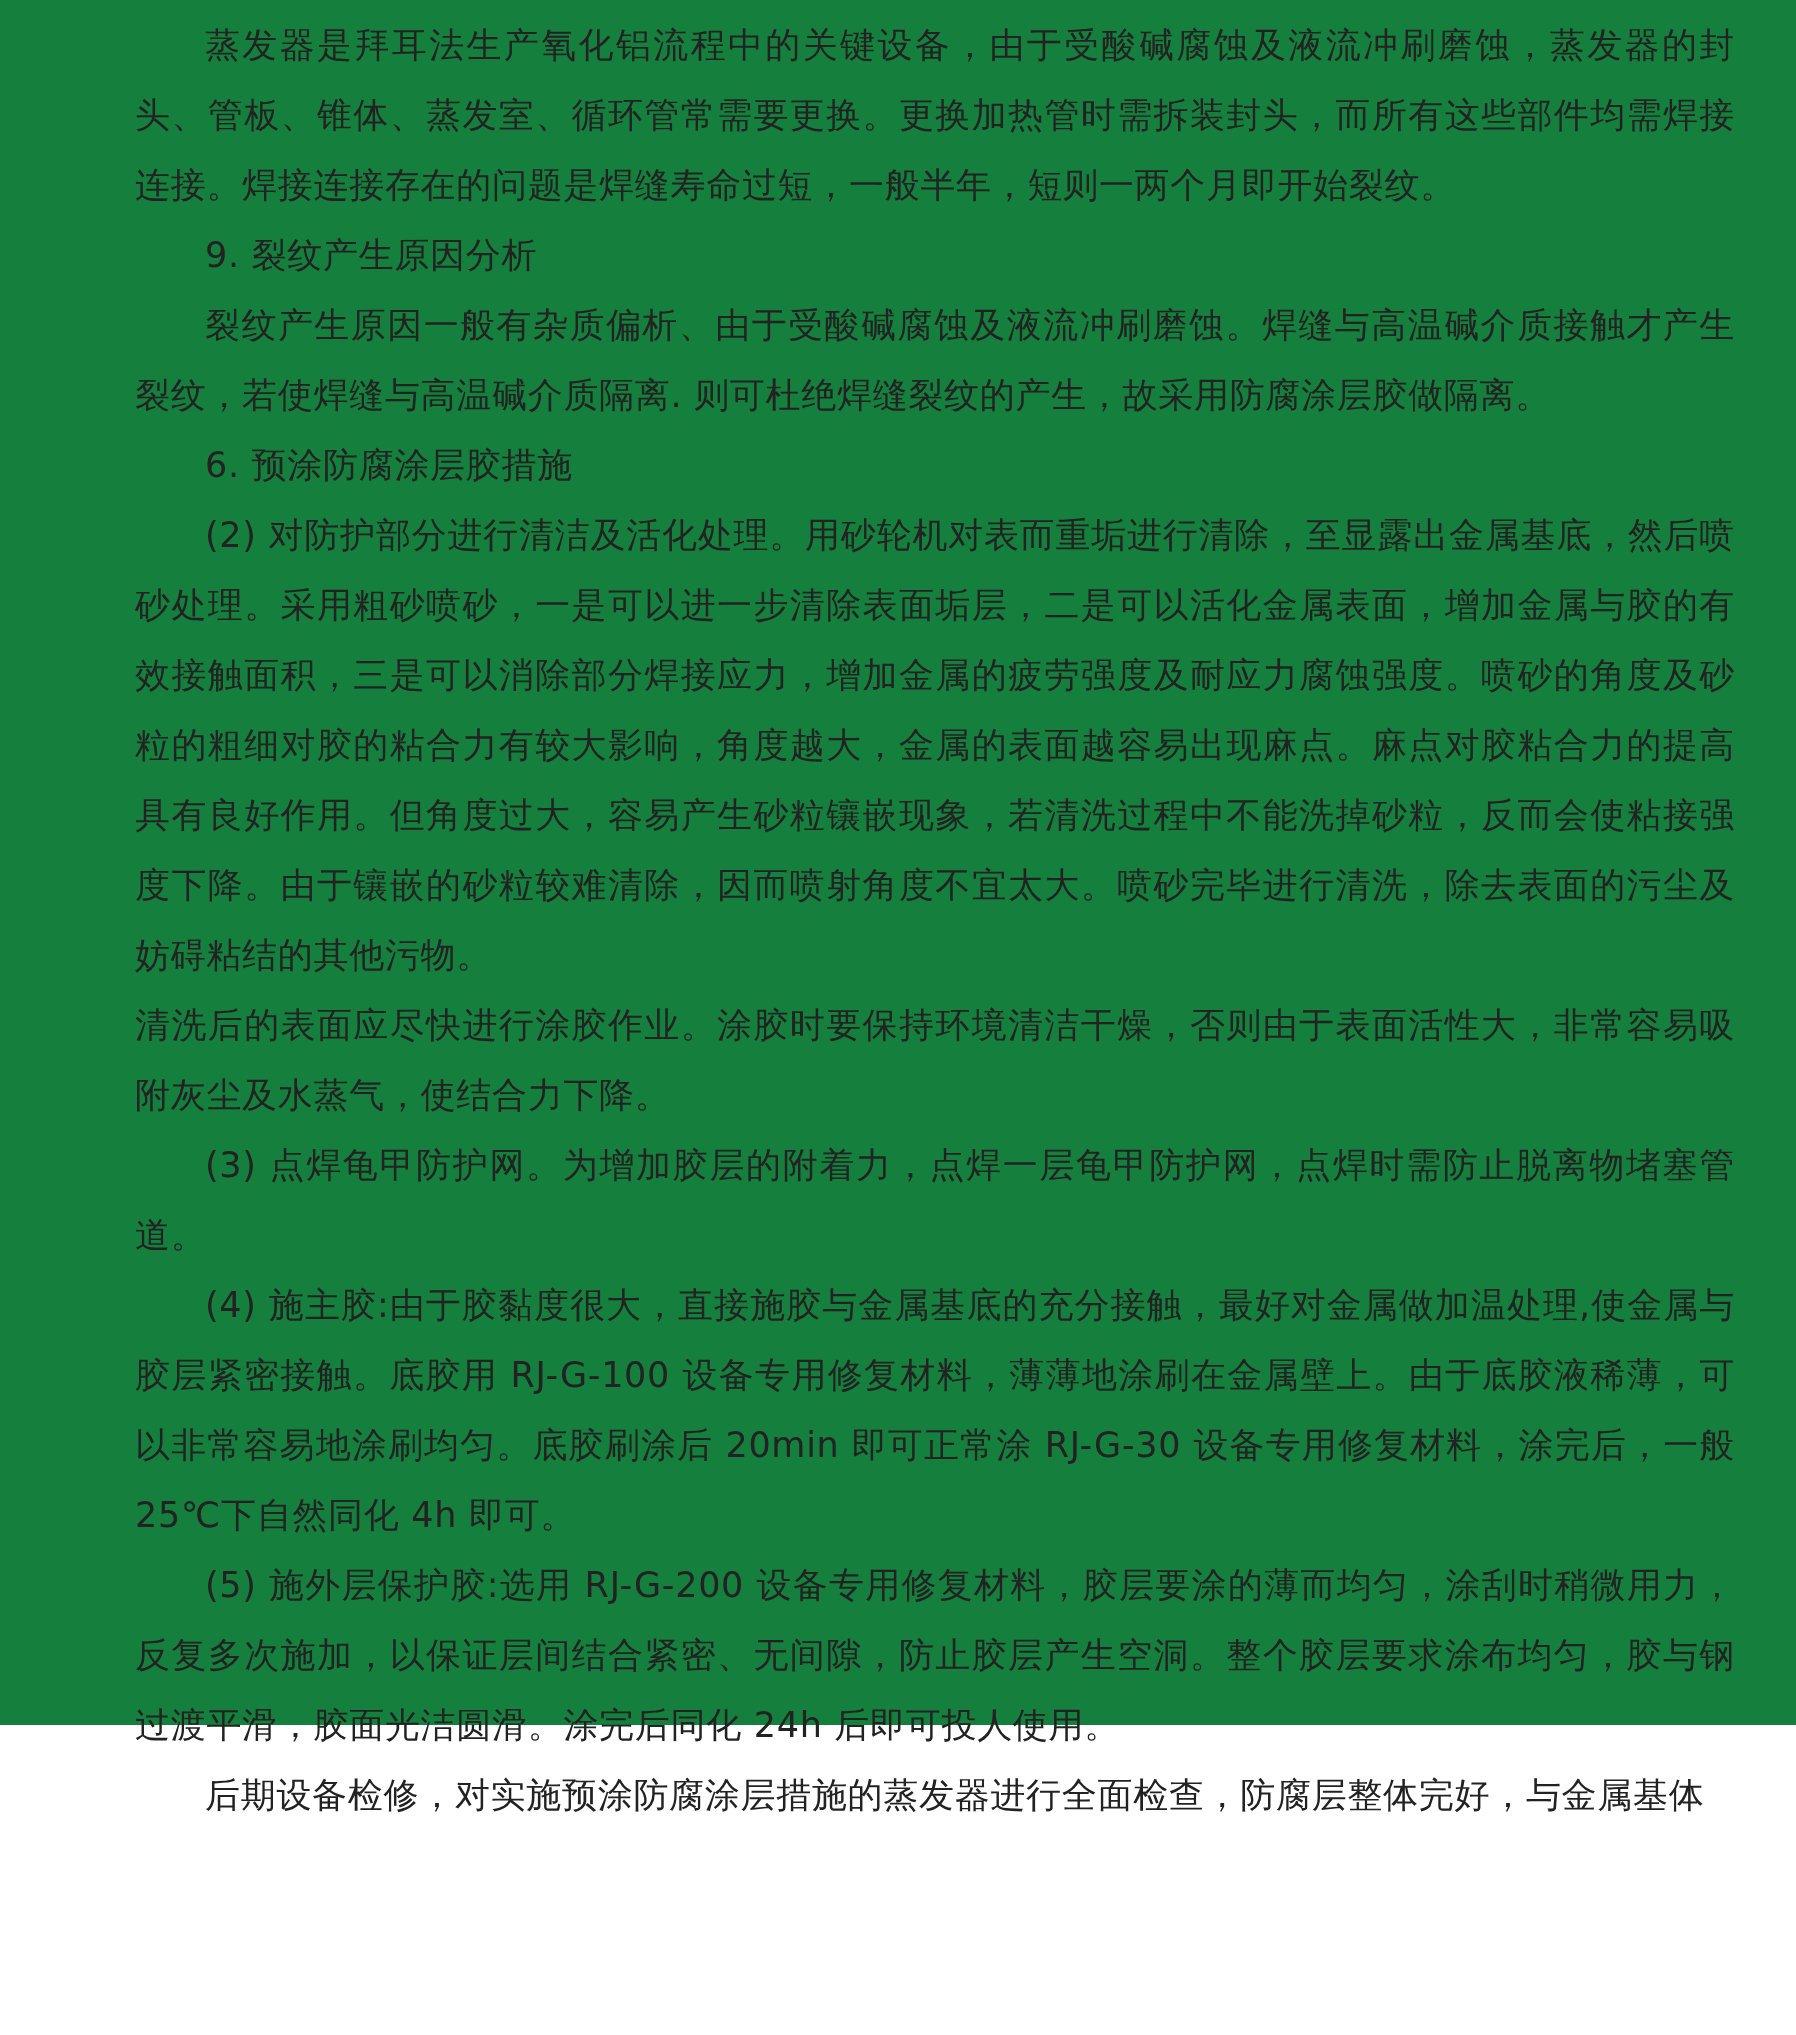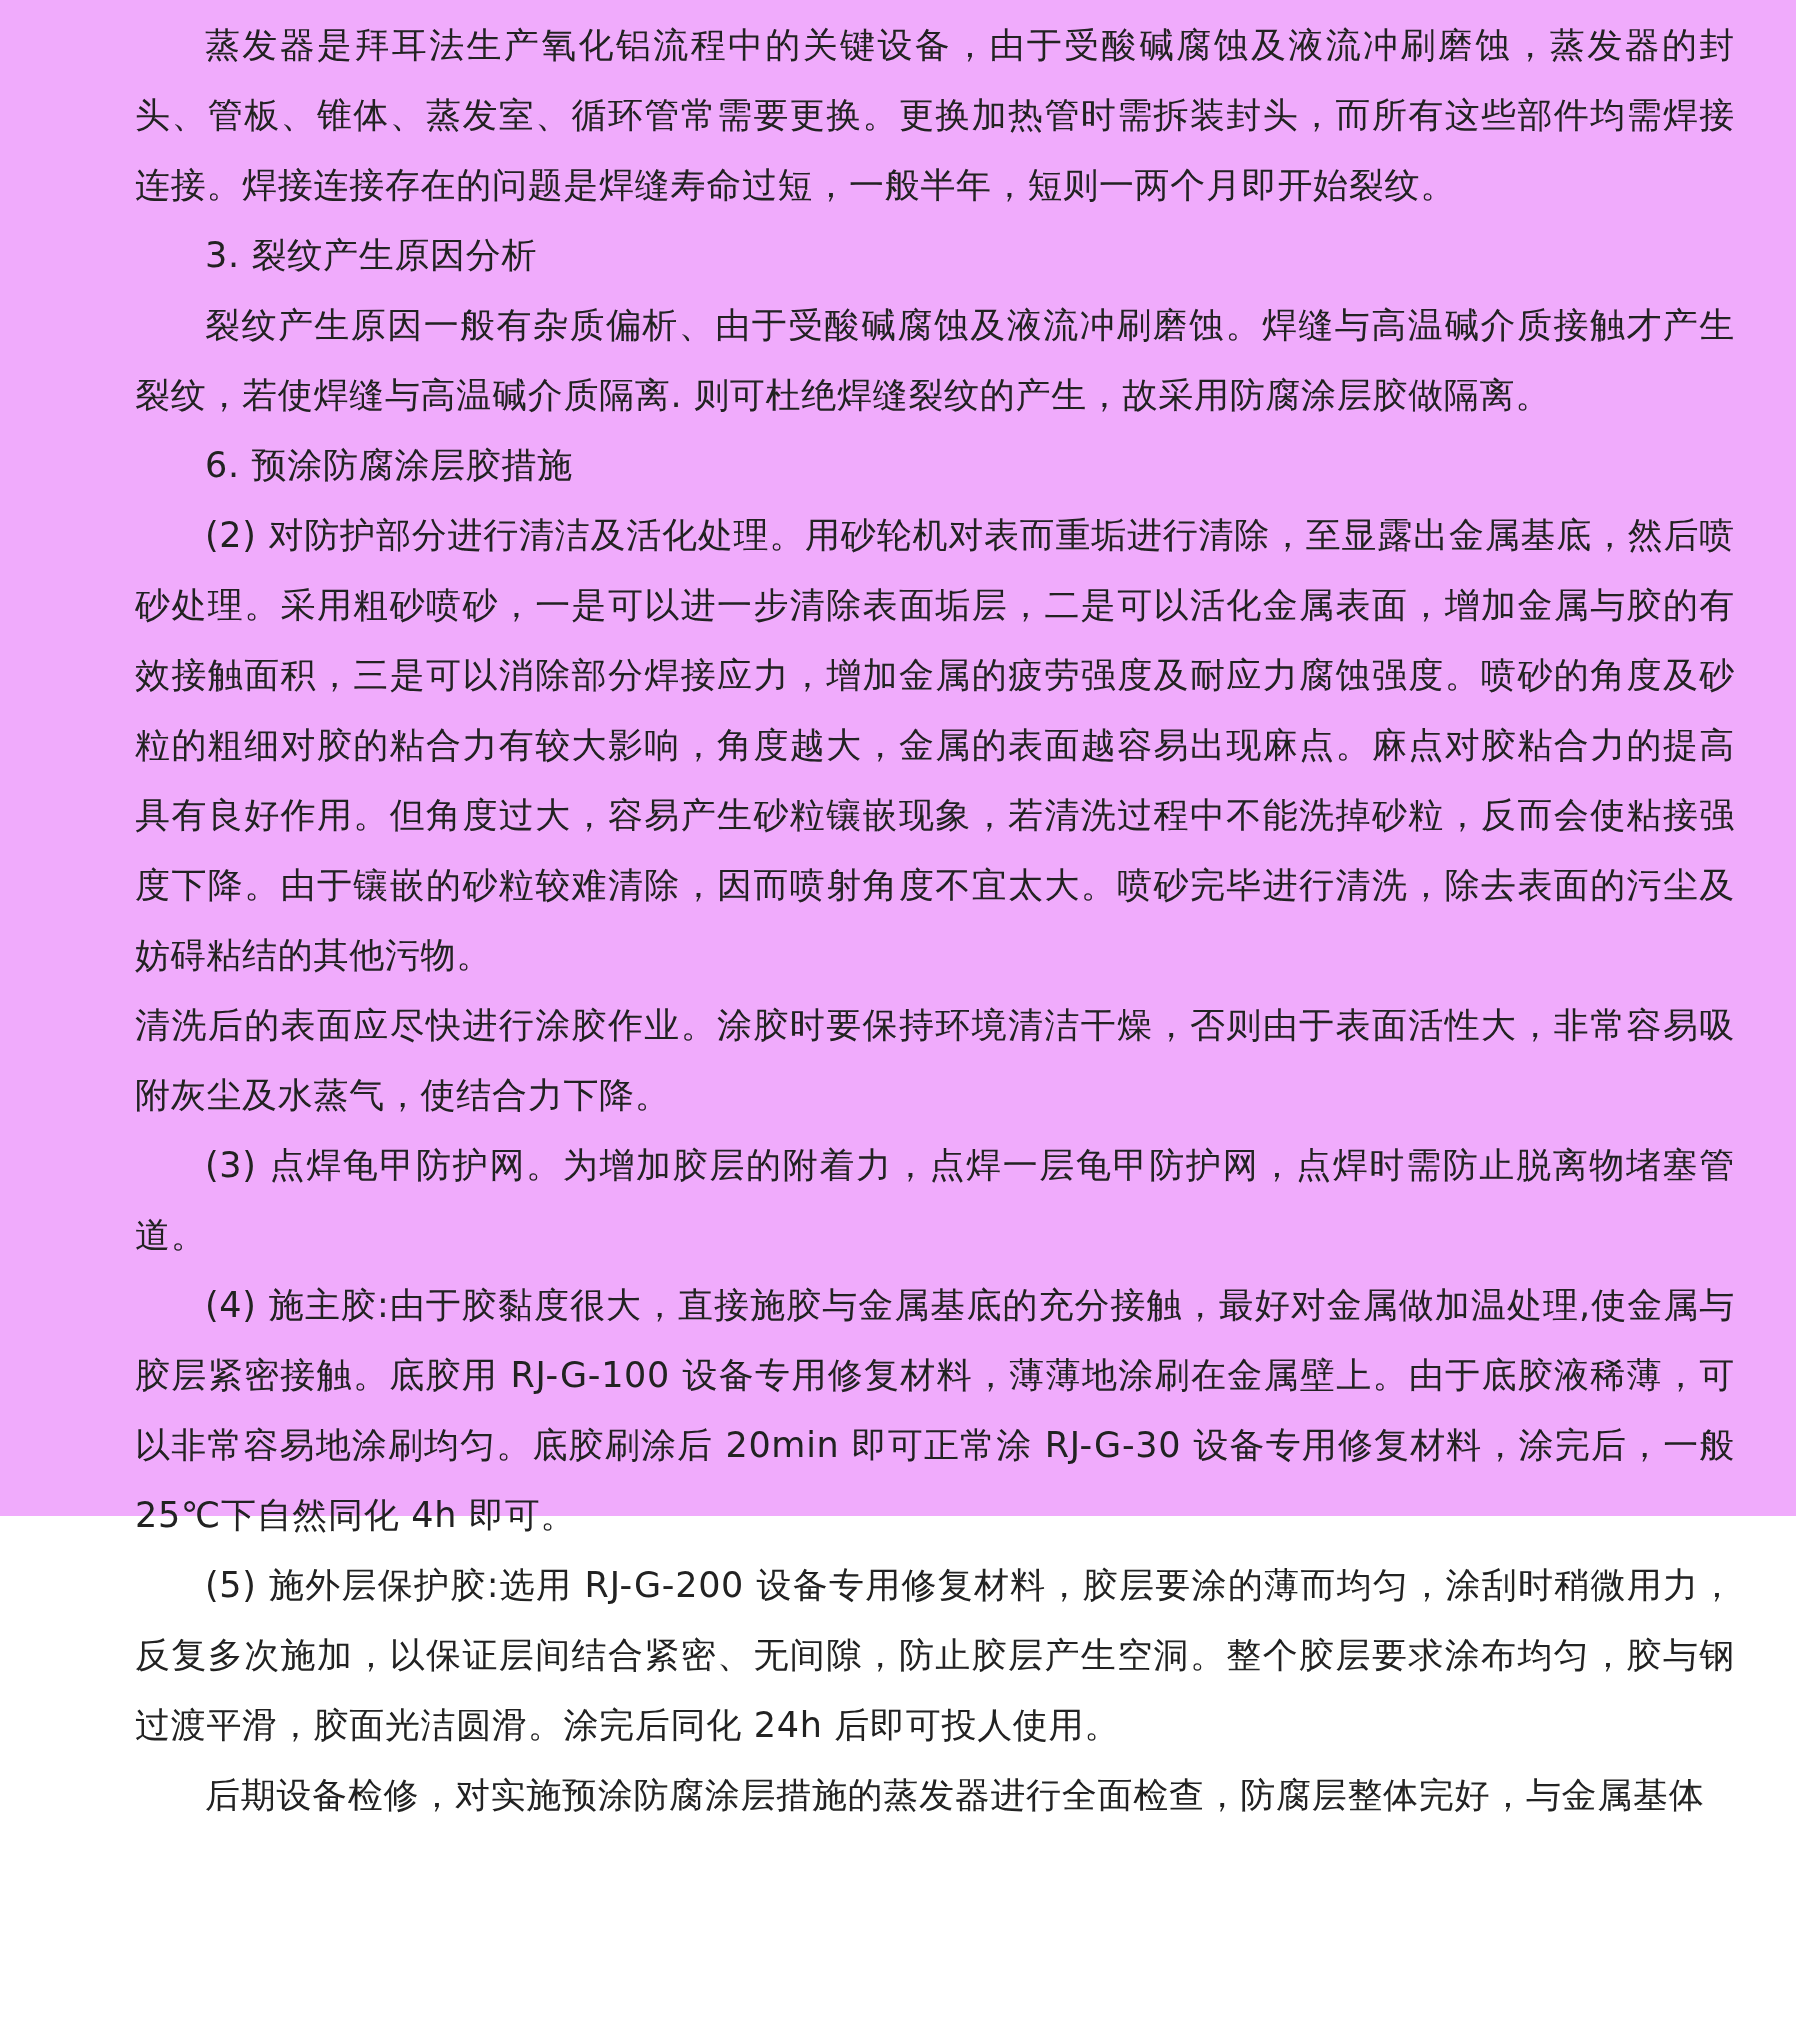"蒸发器是拜耳法生产氧化铝流程中的关键设备，由于受酸碱腐蚀及液流冲刷磨蚀，蒸发器的" .page { background: #f0abfc -> #15803d; height: 1516px -> 1725px }
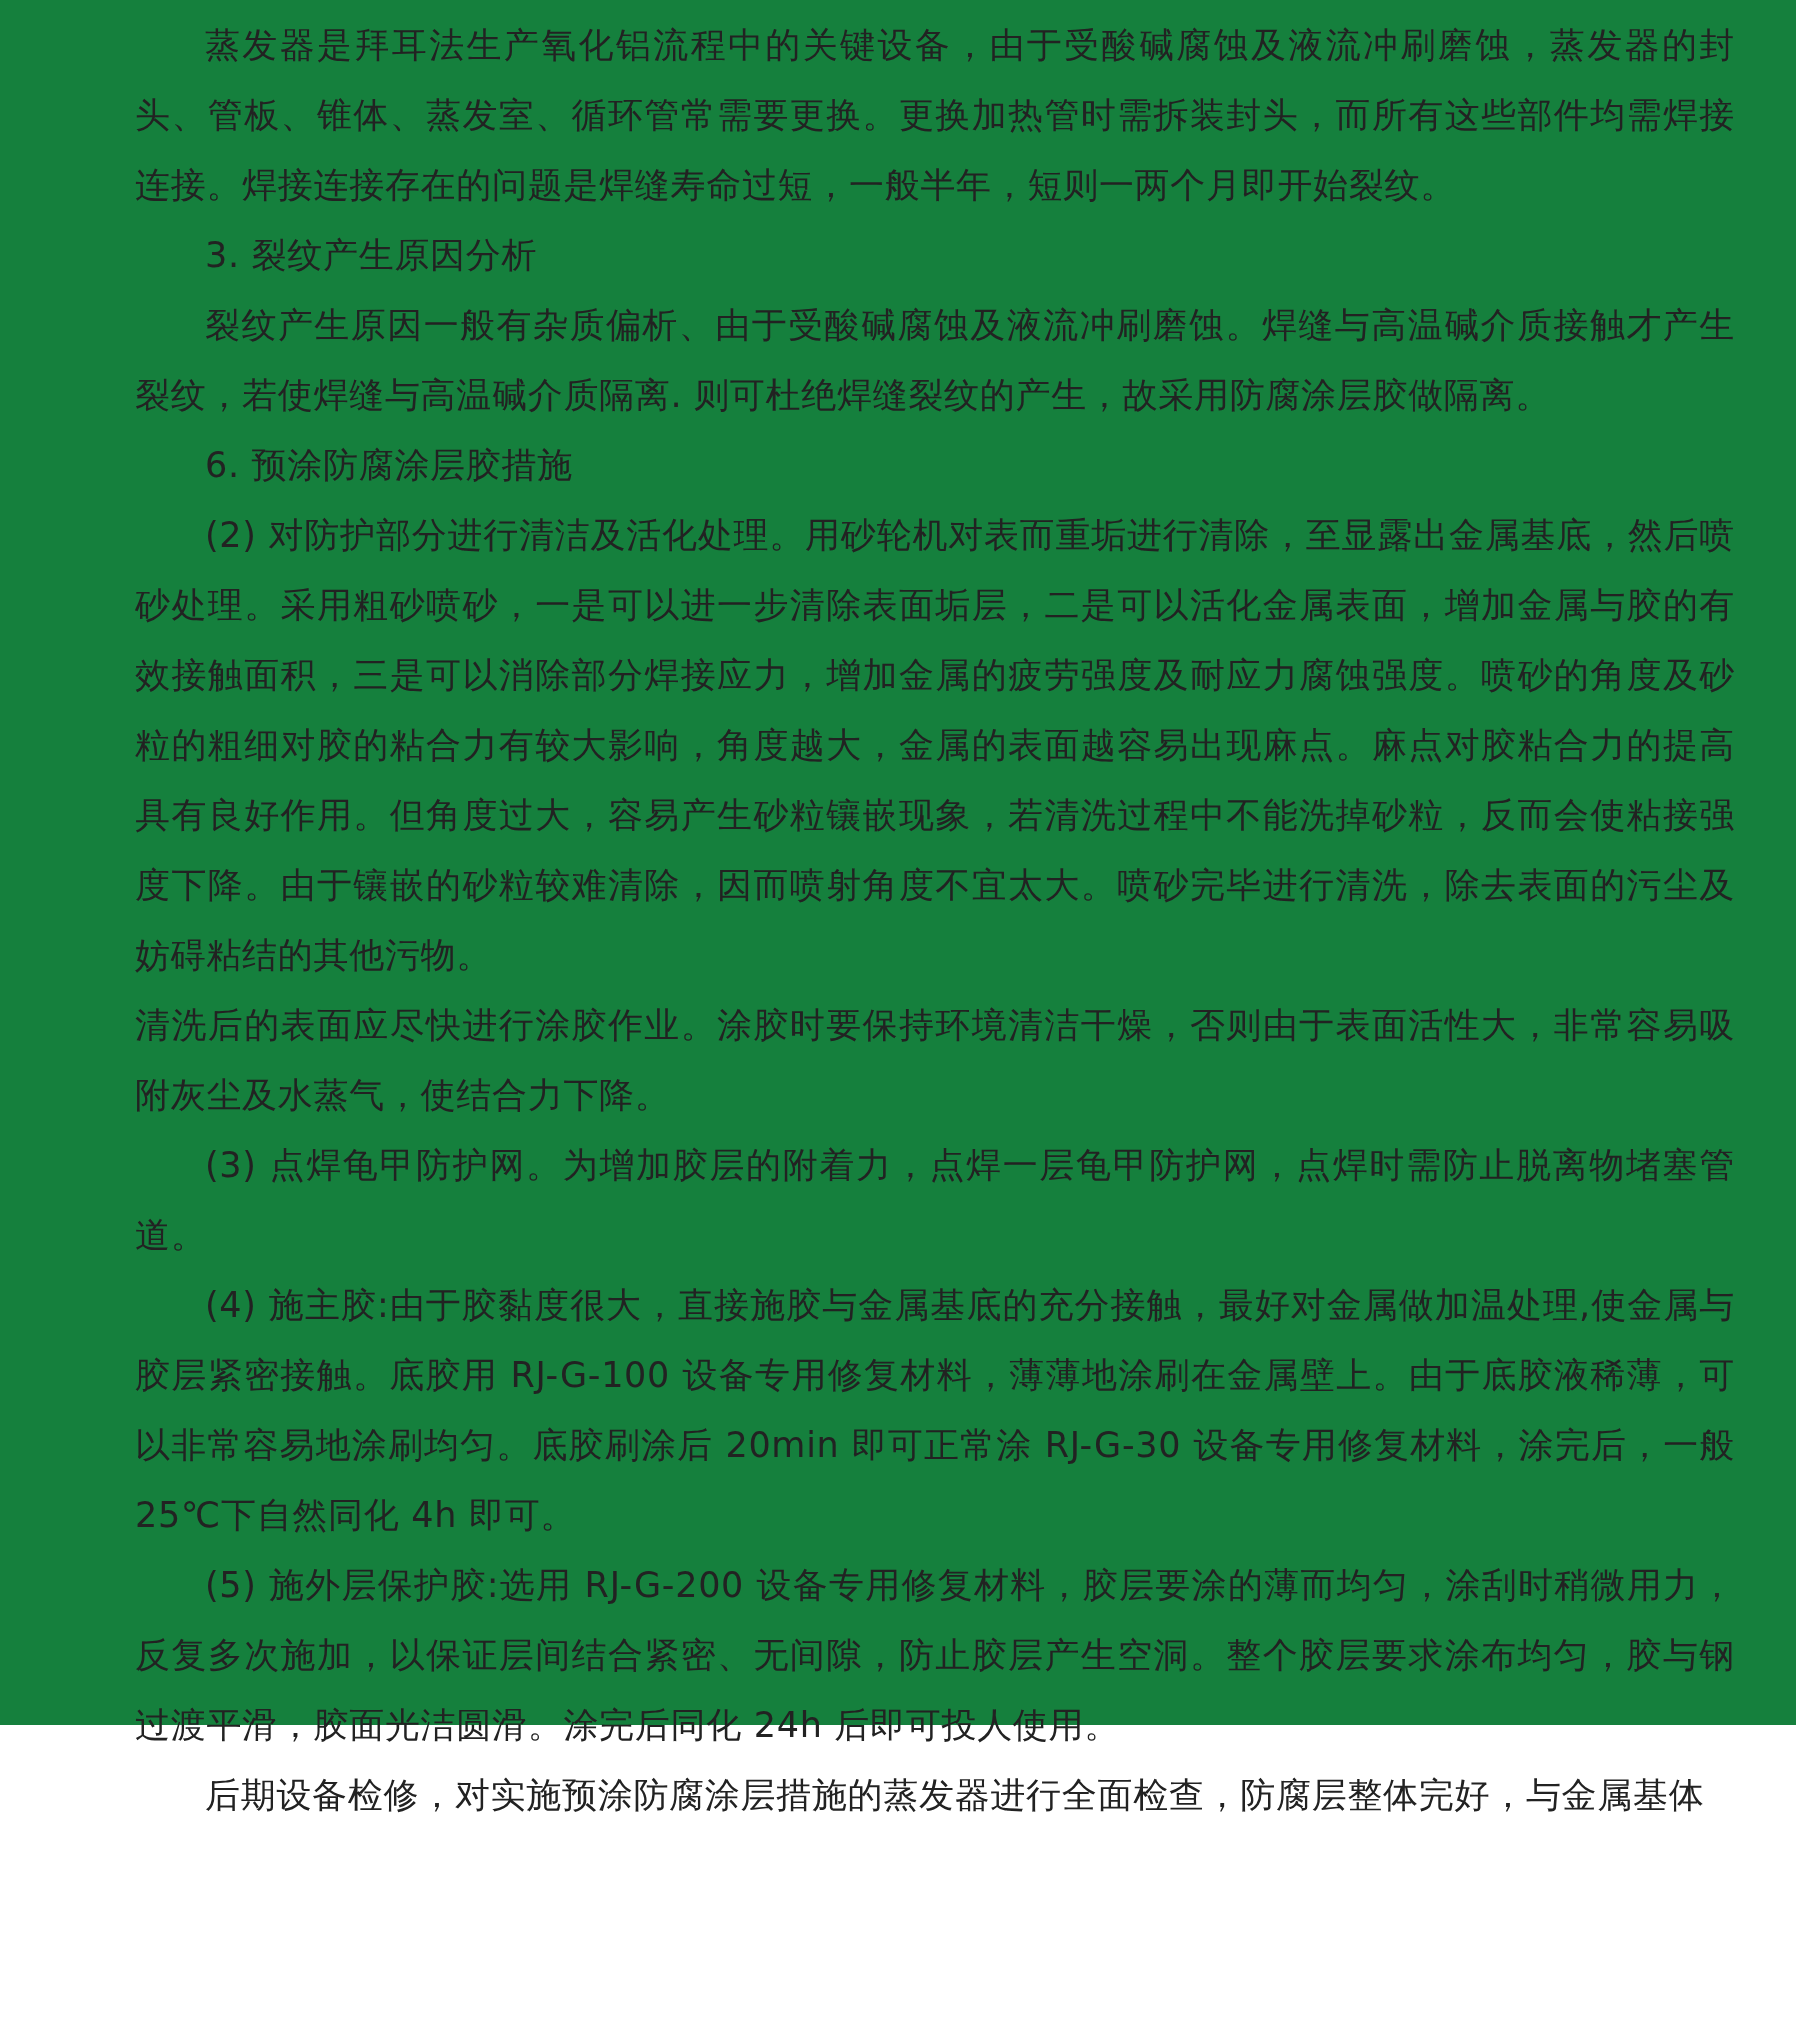"3. 裂纹产生原因分析" p.heading { text: 3 -> 9 }
